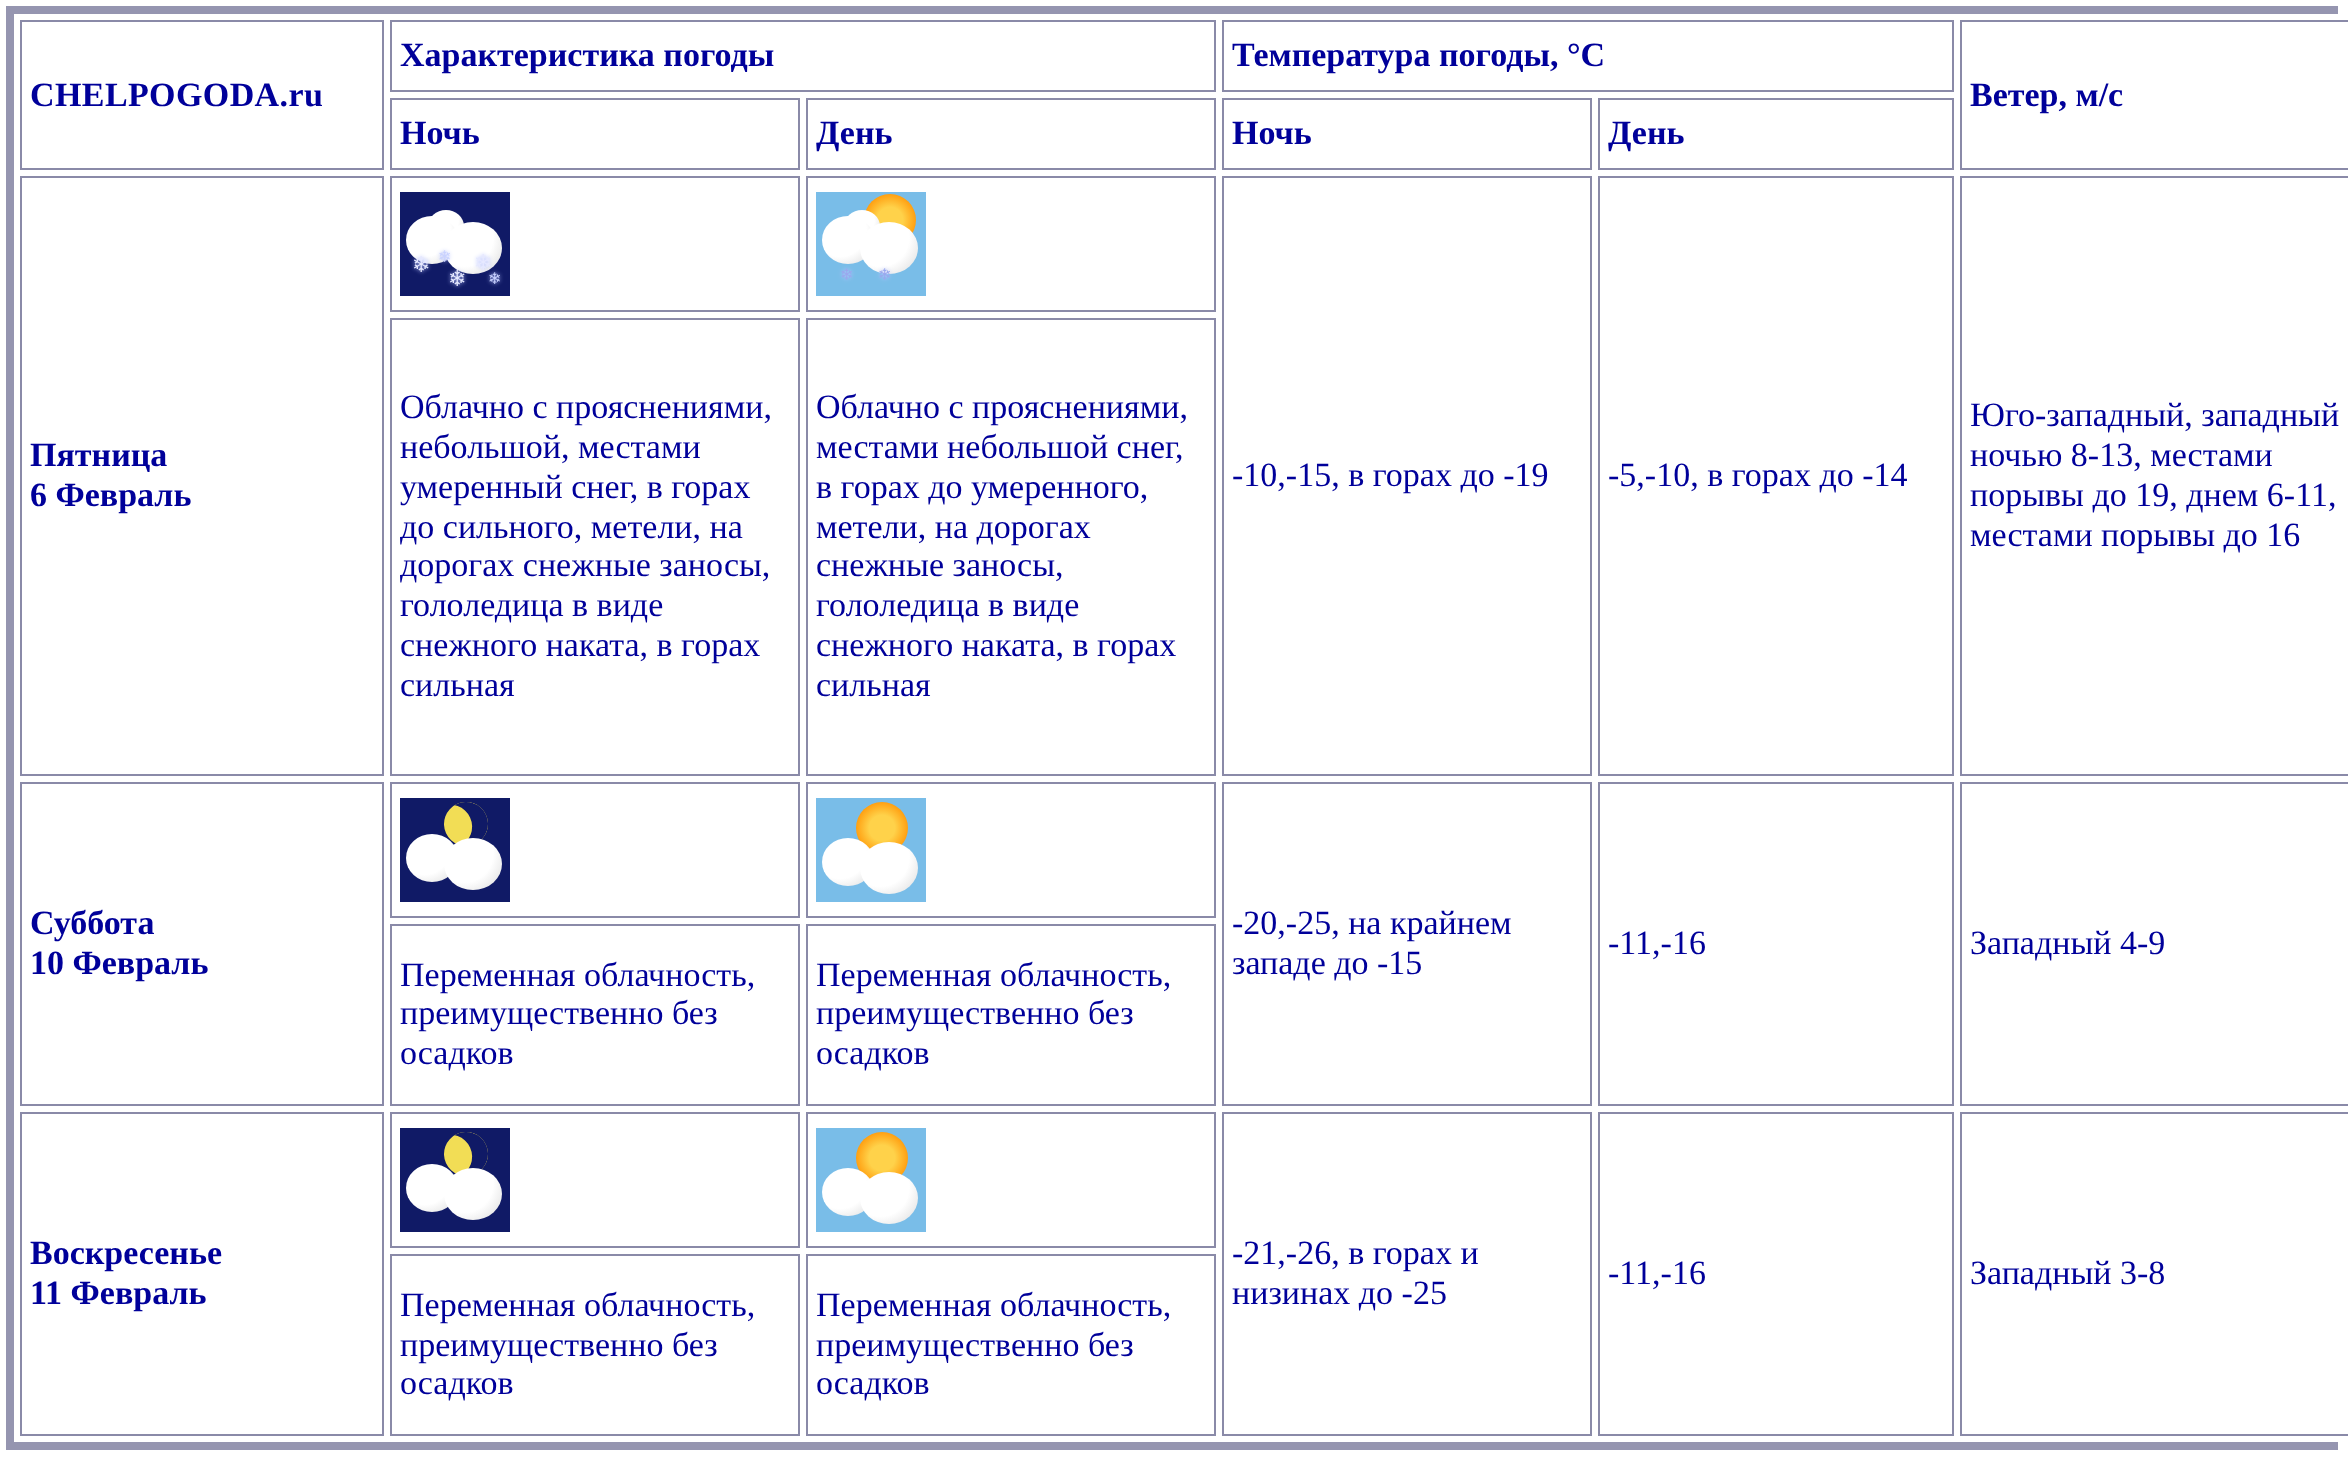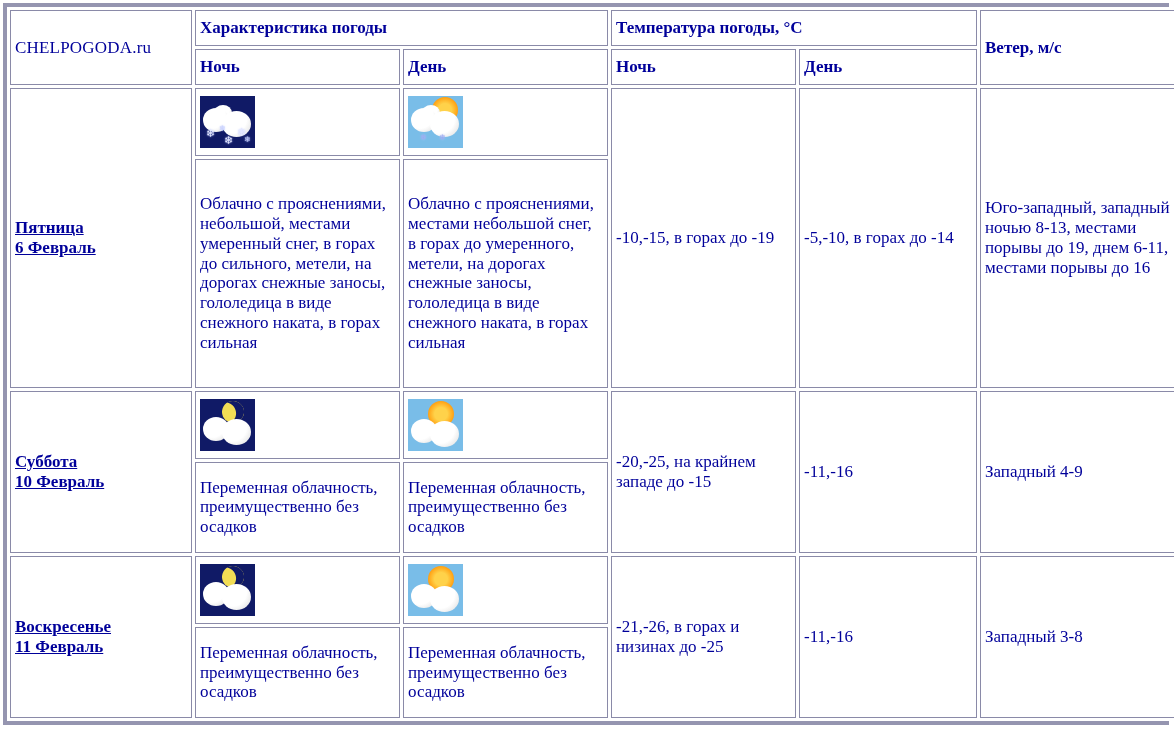"CHELPOGODA.ru" td.brand { font-weight: normal -> bold }
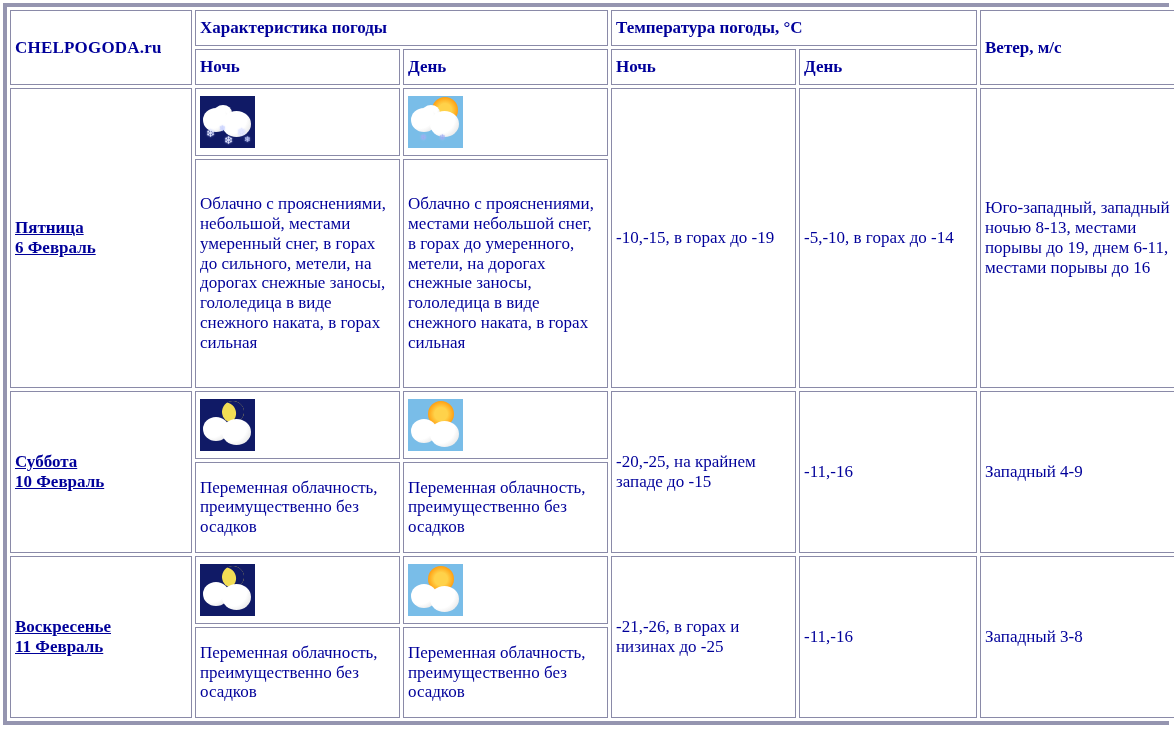"Пятница" td.daycell { text-decoration: underline -> none }
